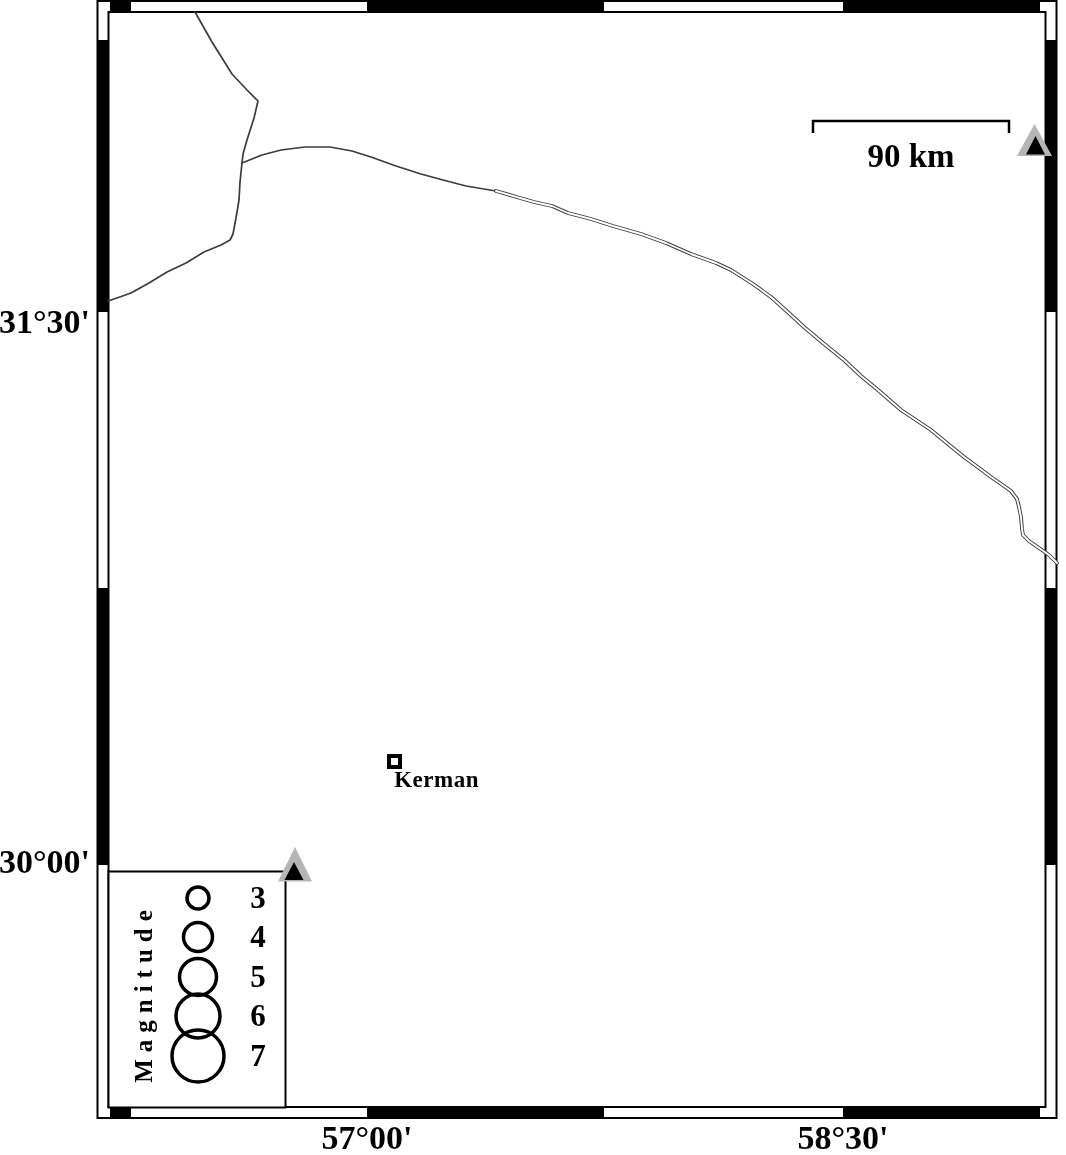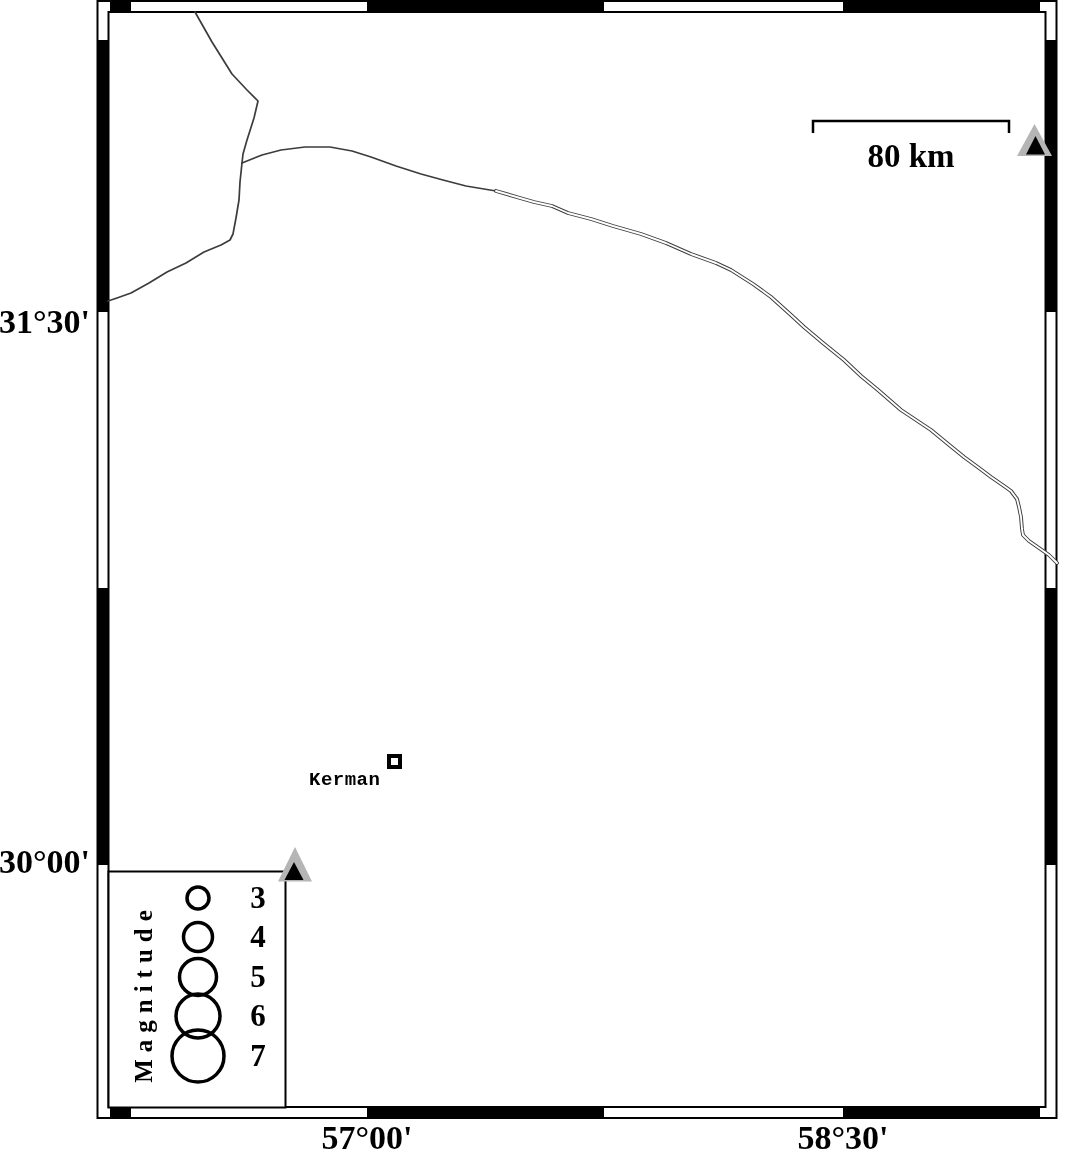"80 km" div.lbl { text: 80 -> 90 }
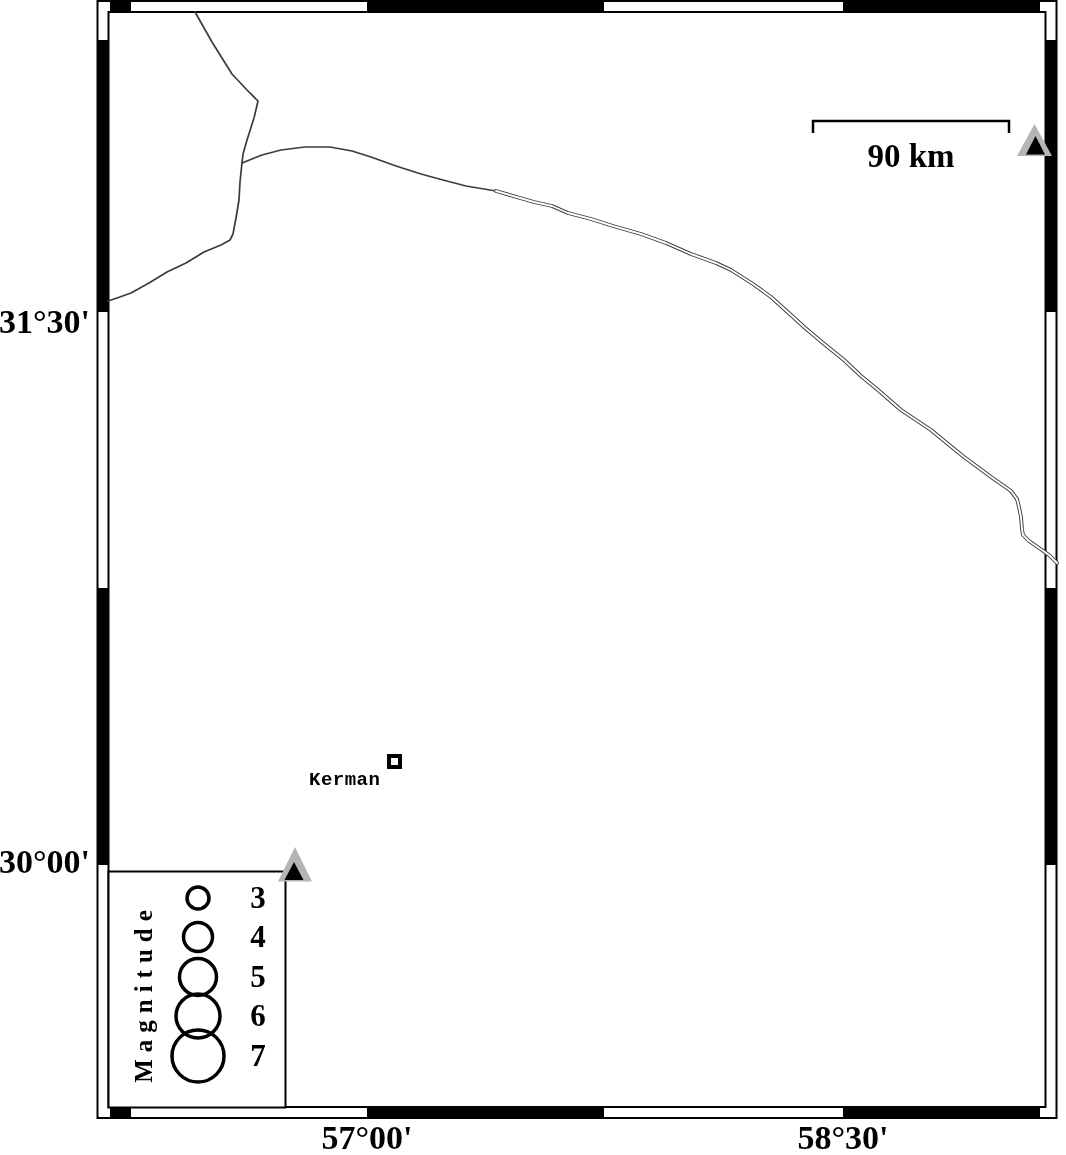"Kerman" .city-lbl { font-family: Liberation Mono, monospace -> none; font-size: 19px -> 23px; text-align: left -> right }
